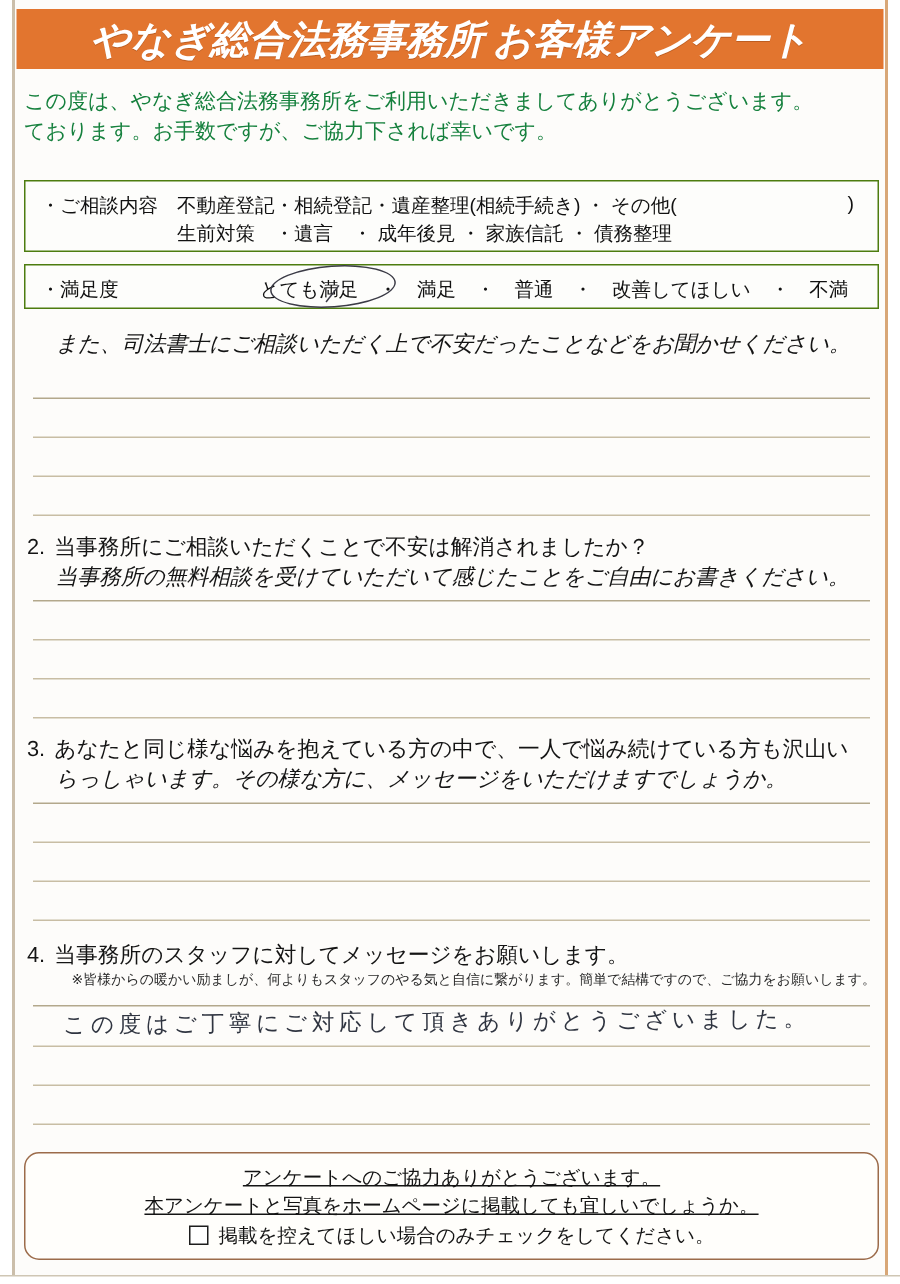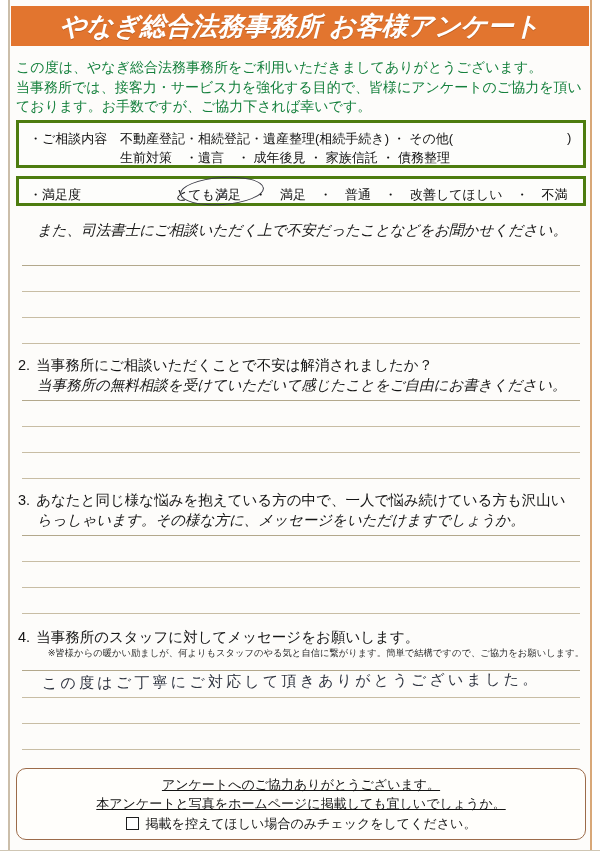"やなぎ総合法務事務所 お客様アンケート" .banner-title { font-family: none -> Liberation Serif, serif }
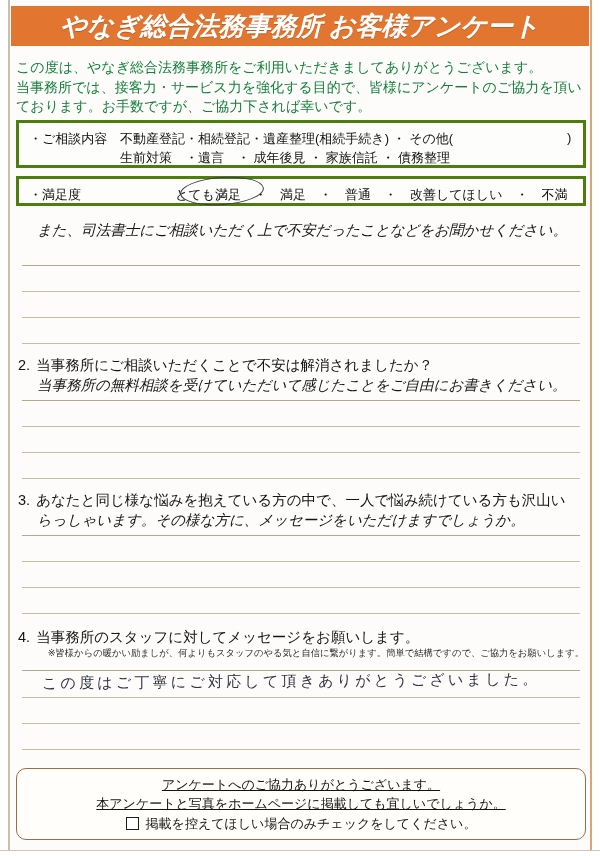"当事務所では、接客力・サービス力を強化する目的で、皆様にアンケートのご協力を頂い" div { html: <div>当事務所では、接客力・サービス力を強化する目的で、皆様にアンケートのご協力を頂い</div> -> none }
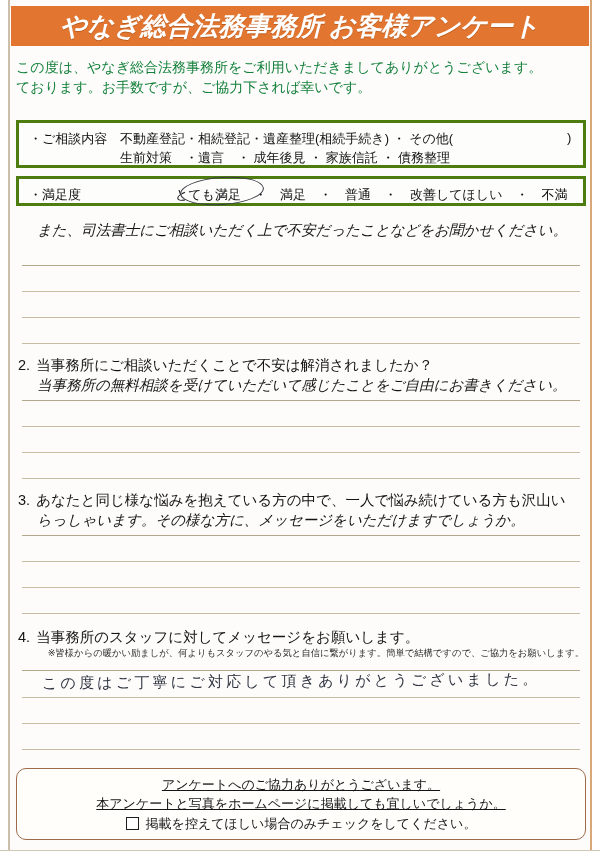"・ご相談内容" .optbox { border: 3px solid #4d7c0f -> 1px solid #4d7c0f }
